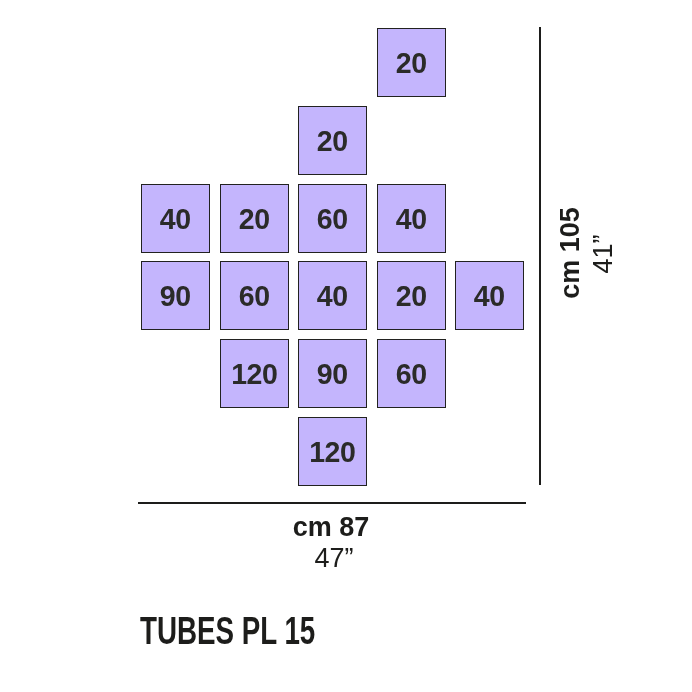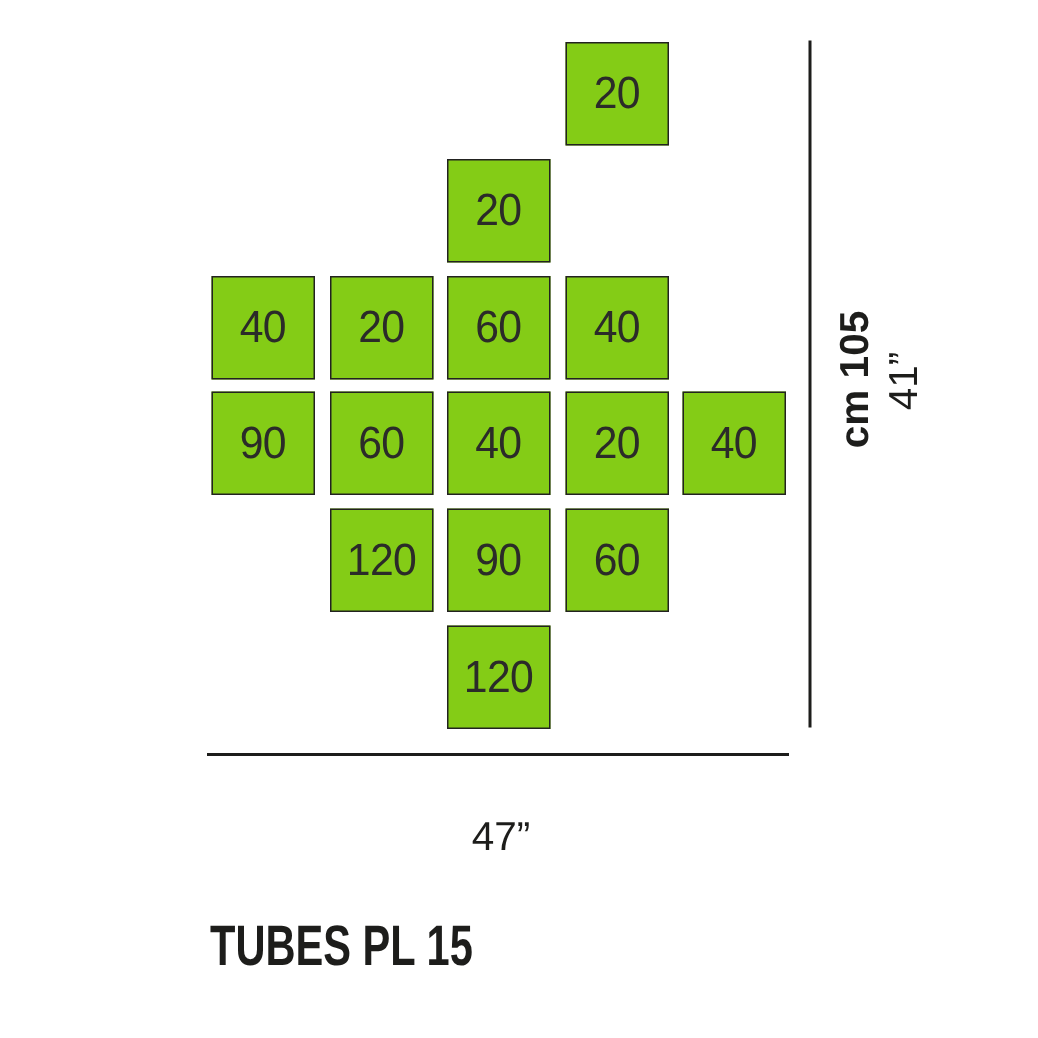"20" .tube { background: #84cc16 -> #c4b5fd; font-weight: none -> bold }
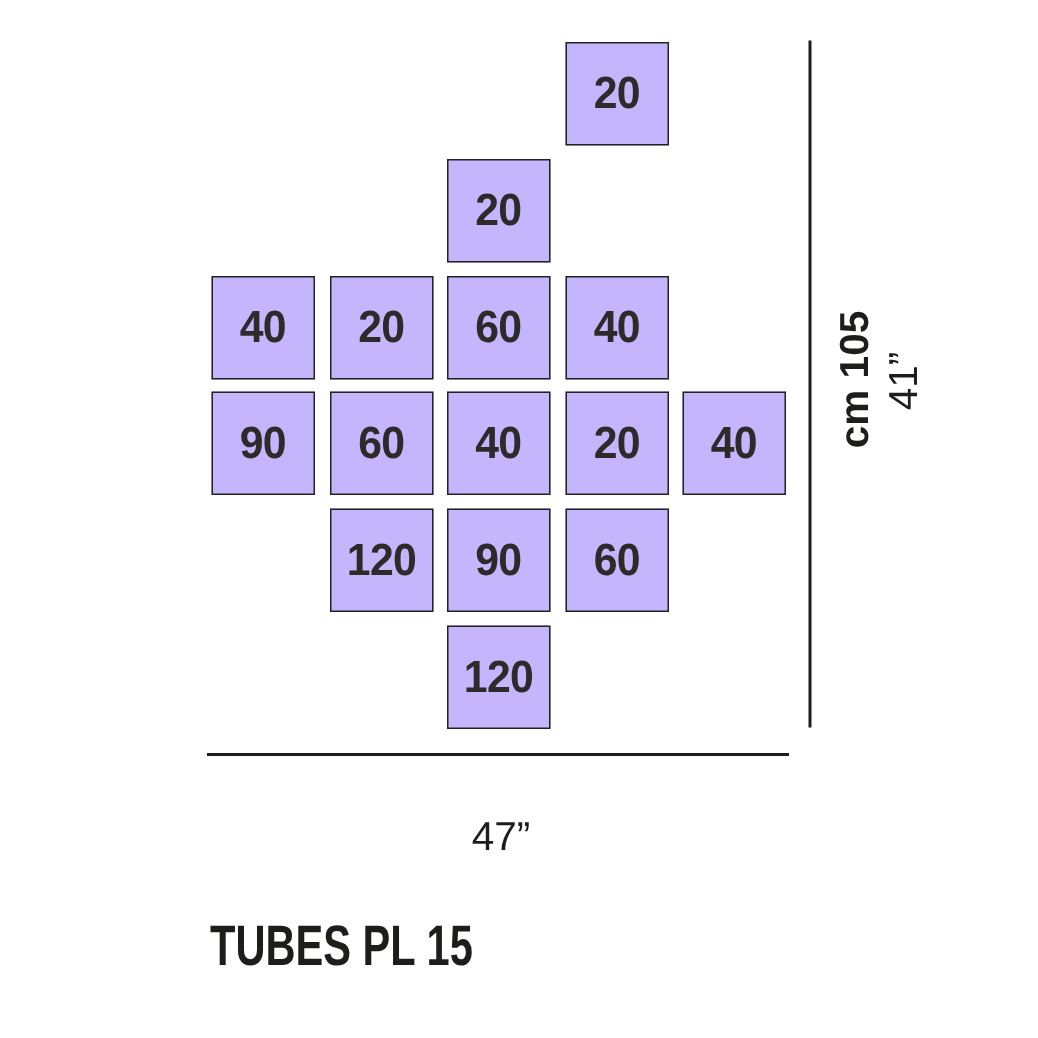"cm 87" div.dim-label { html: none -> <div>cm 87</div> }
